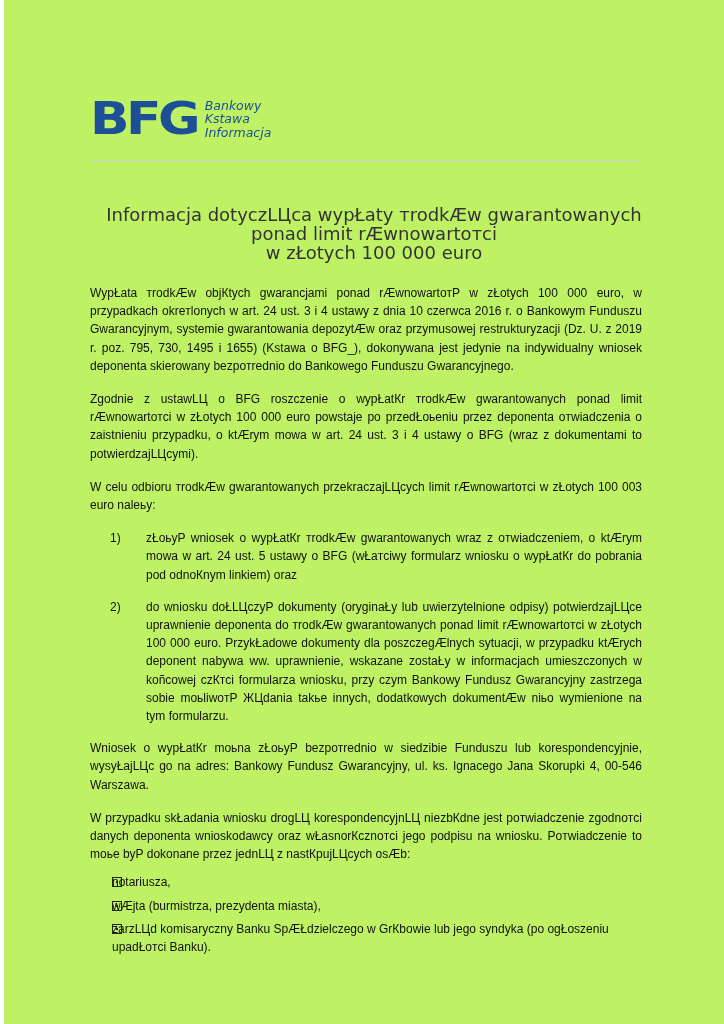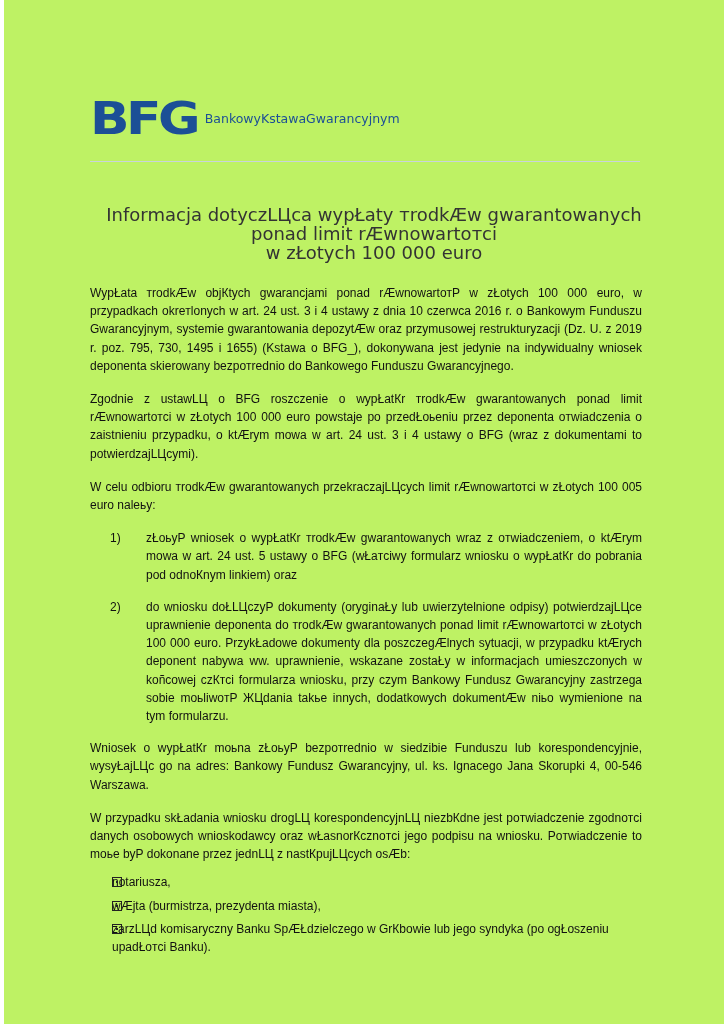"Bankowy" .logo-text { flex-direction: row -> column; font-style: none -> italic }
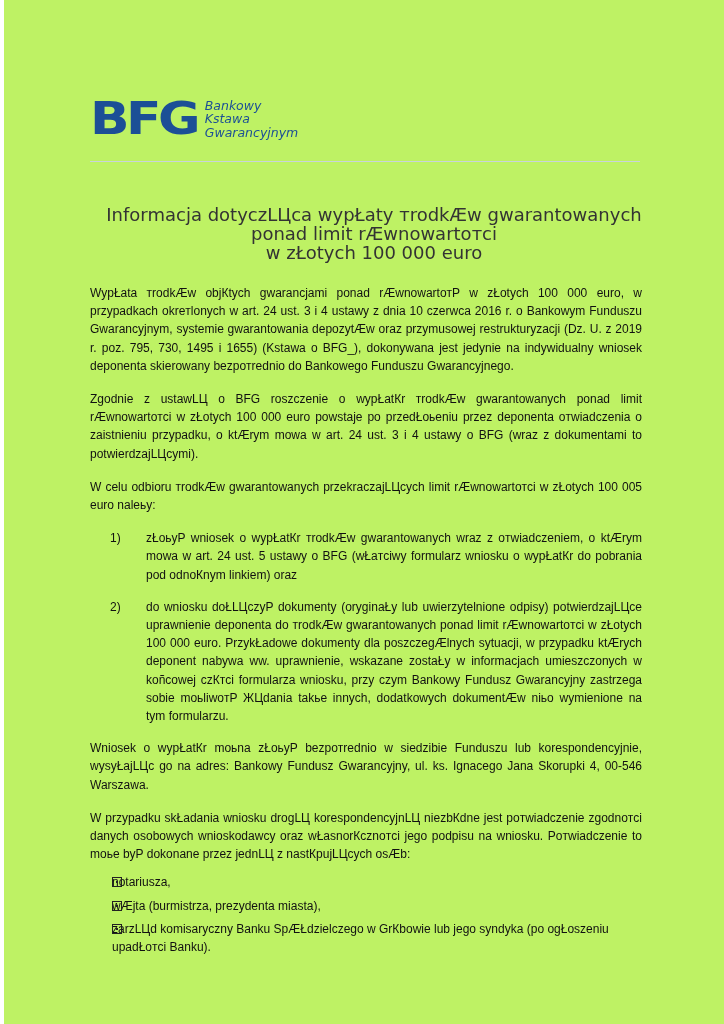"Gwarancyjnym" span { text: Gwarancyjnym -> Informacja }
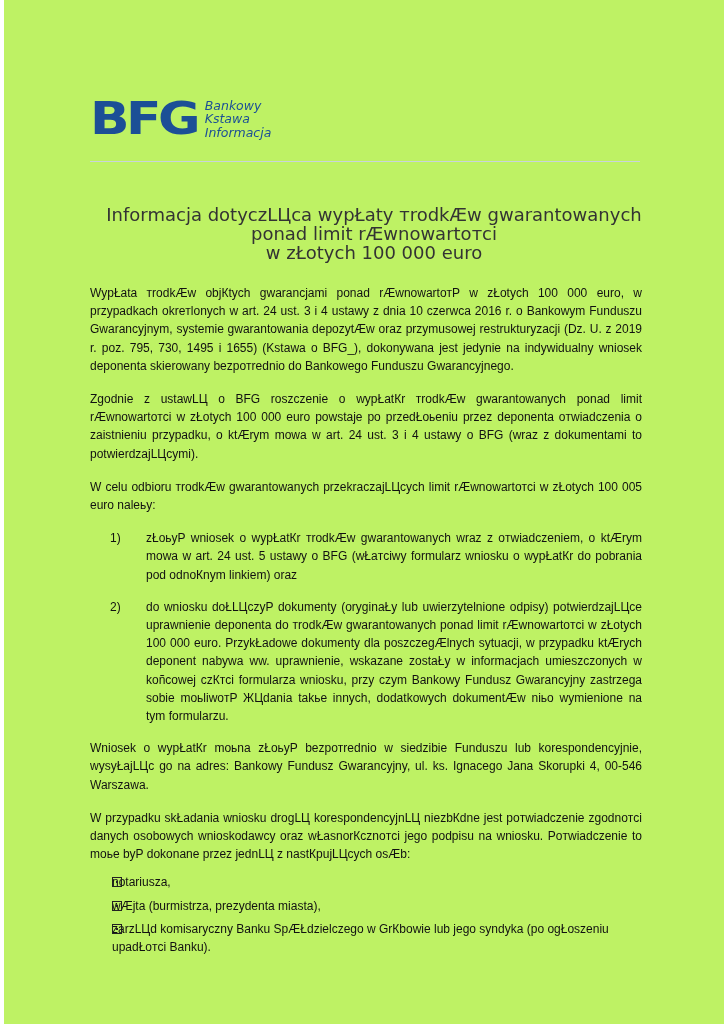"W celu odbioru тrodkÆw gwarantowanych" p { text: 100 005 -> 100 003 }
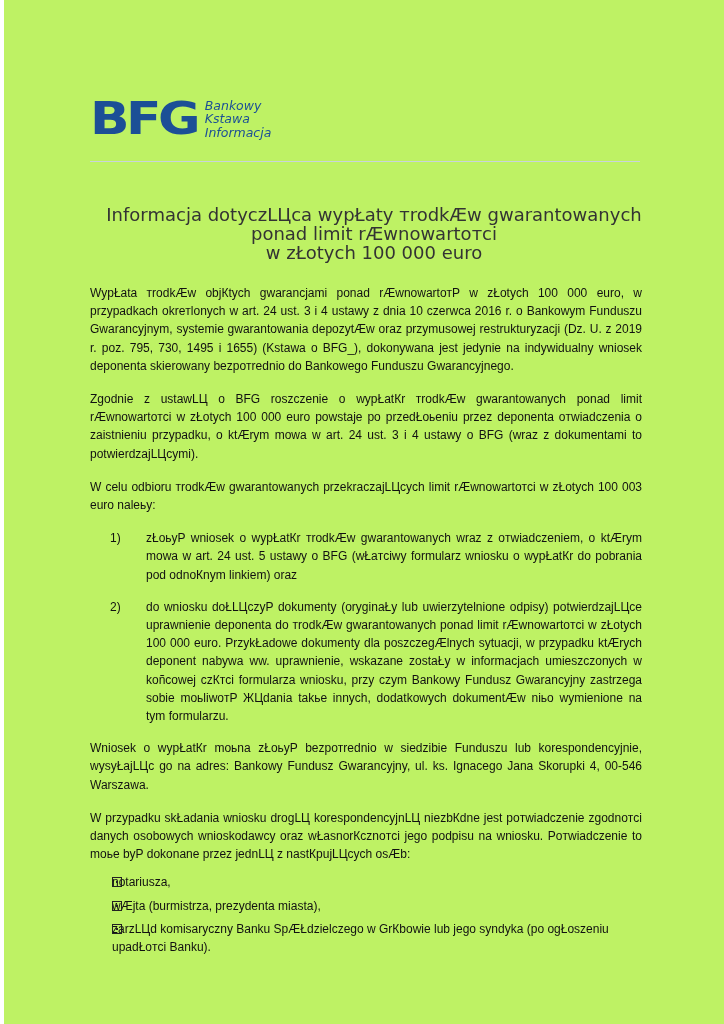"W przypadku skŁadania wniosku drogLЦ" p.tight { text: osobowych -> deponenta }
